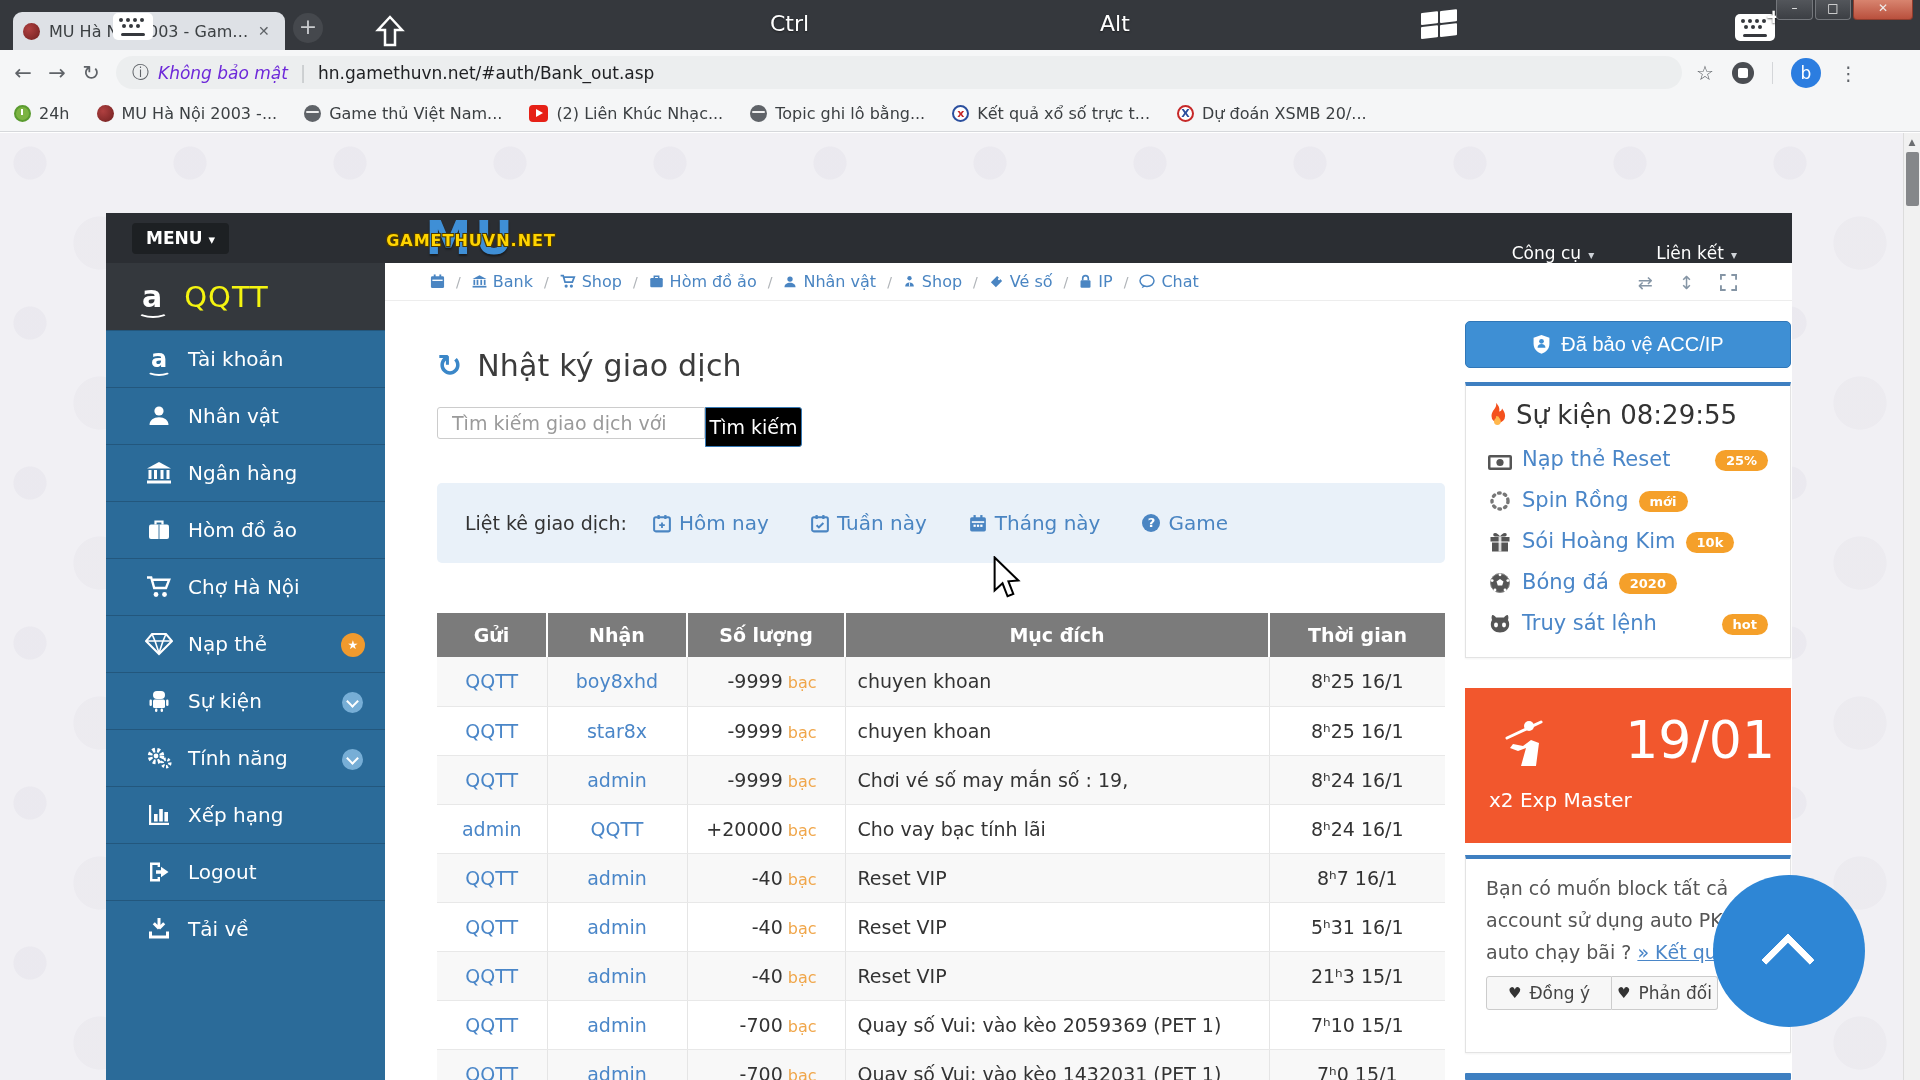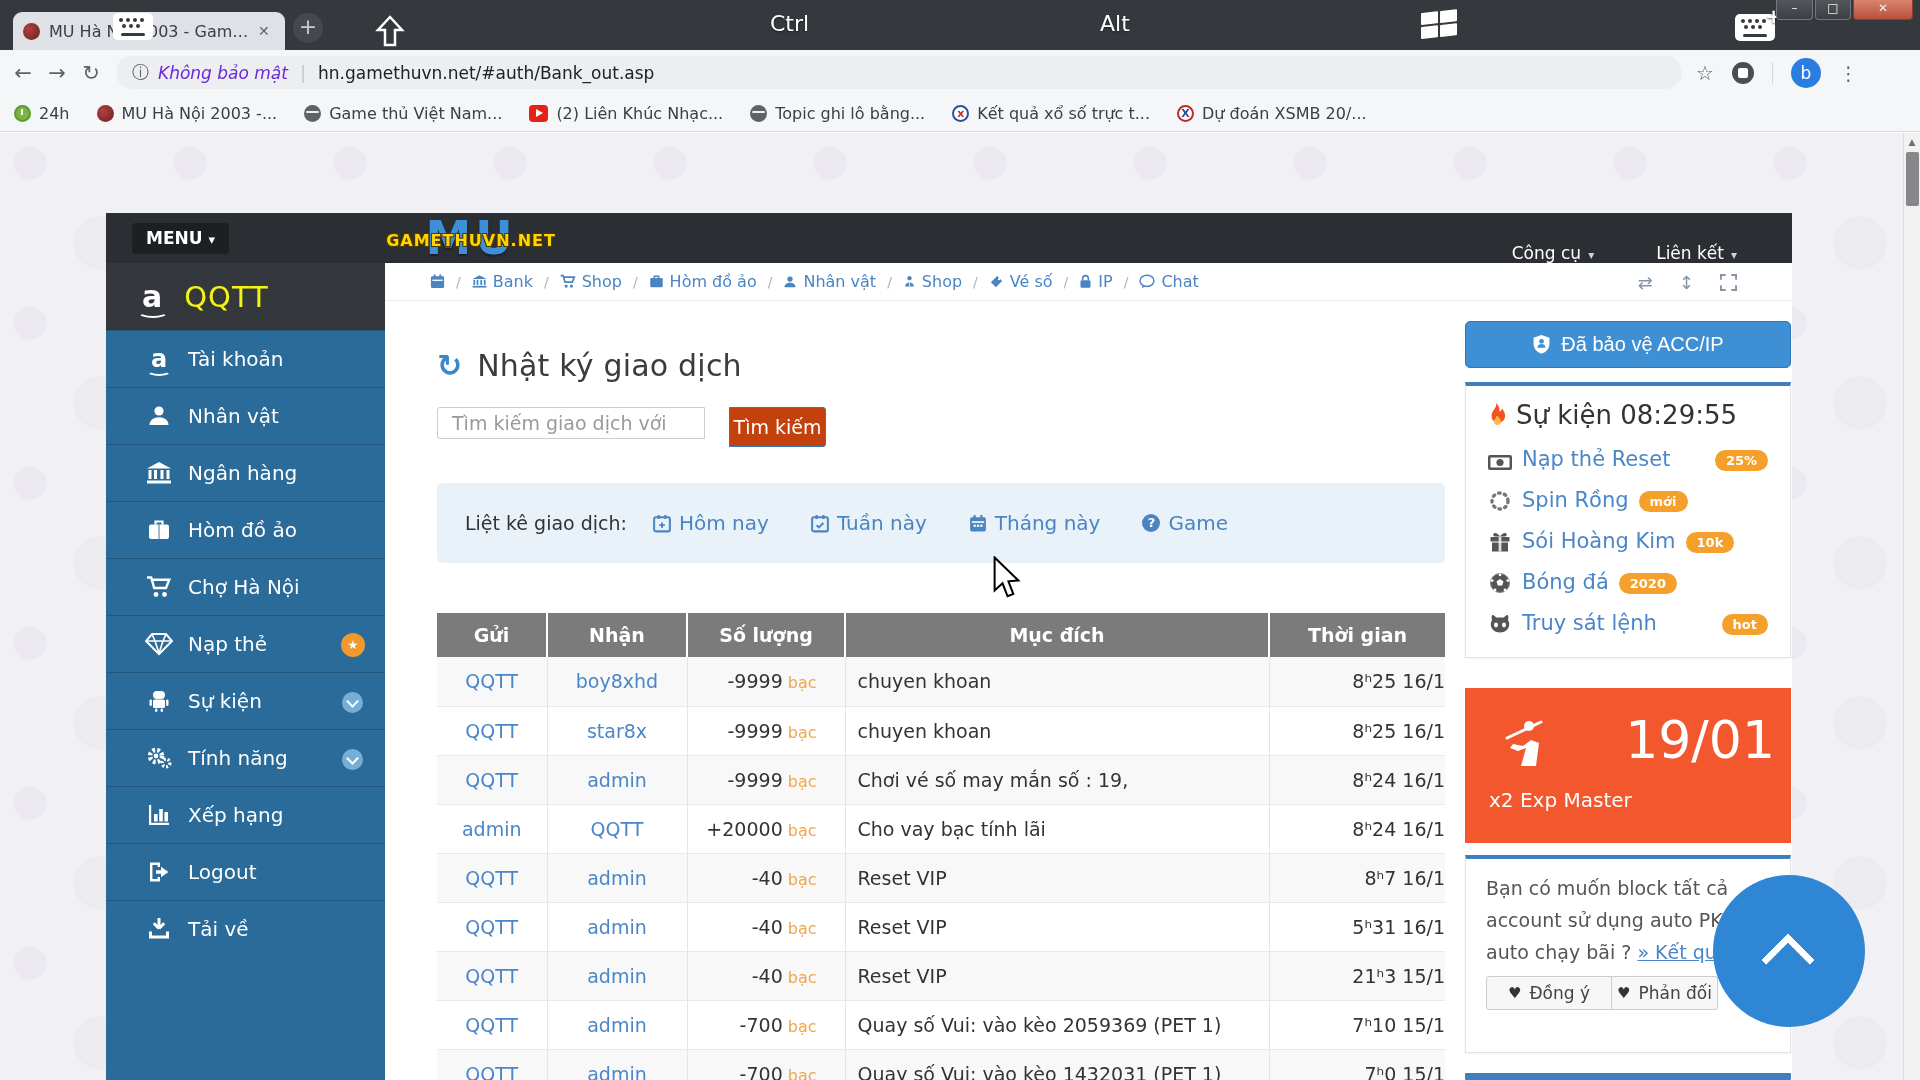"Tìm kiếm" .search-btn { background: #c2410c -> #000000; margin-left: 24px -> none }
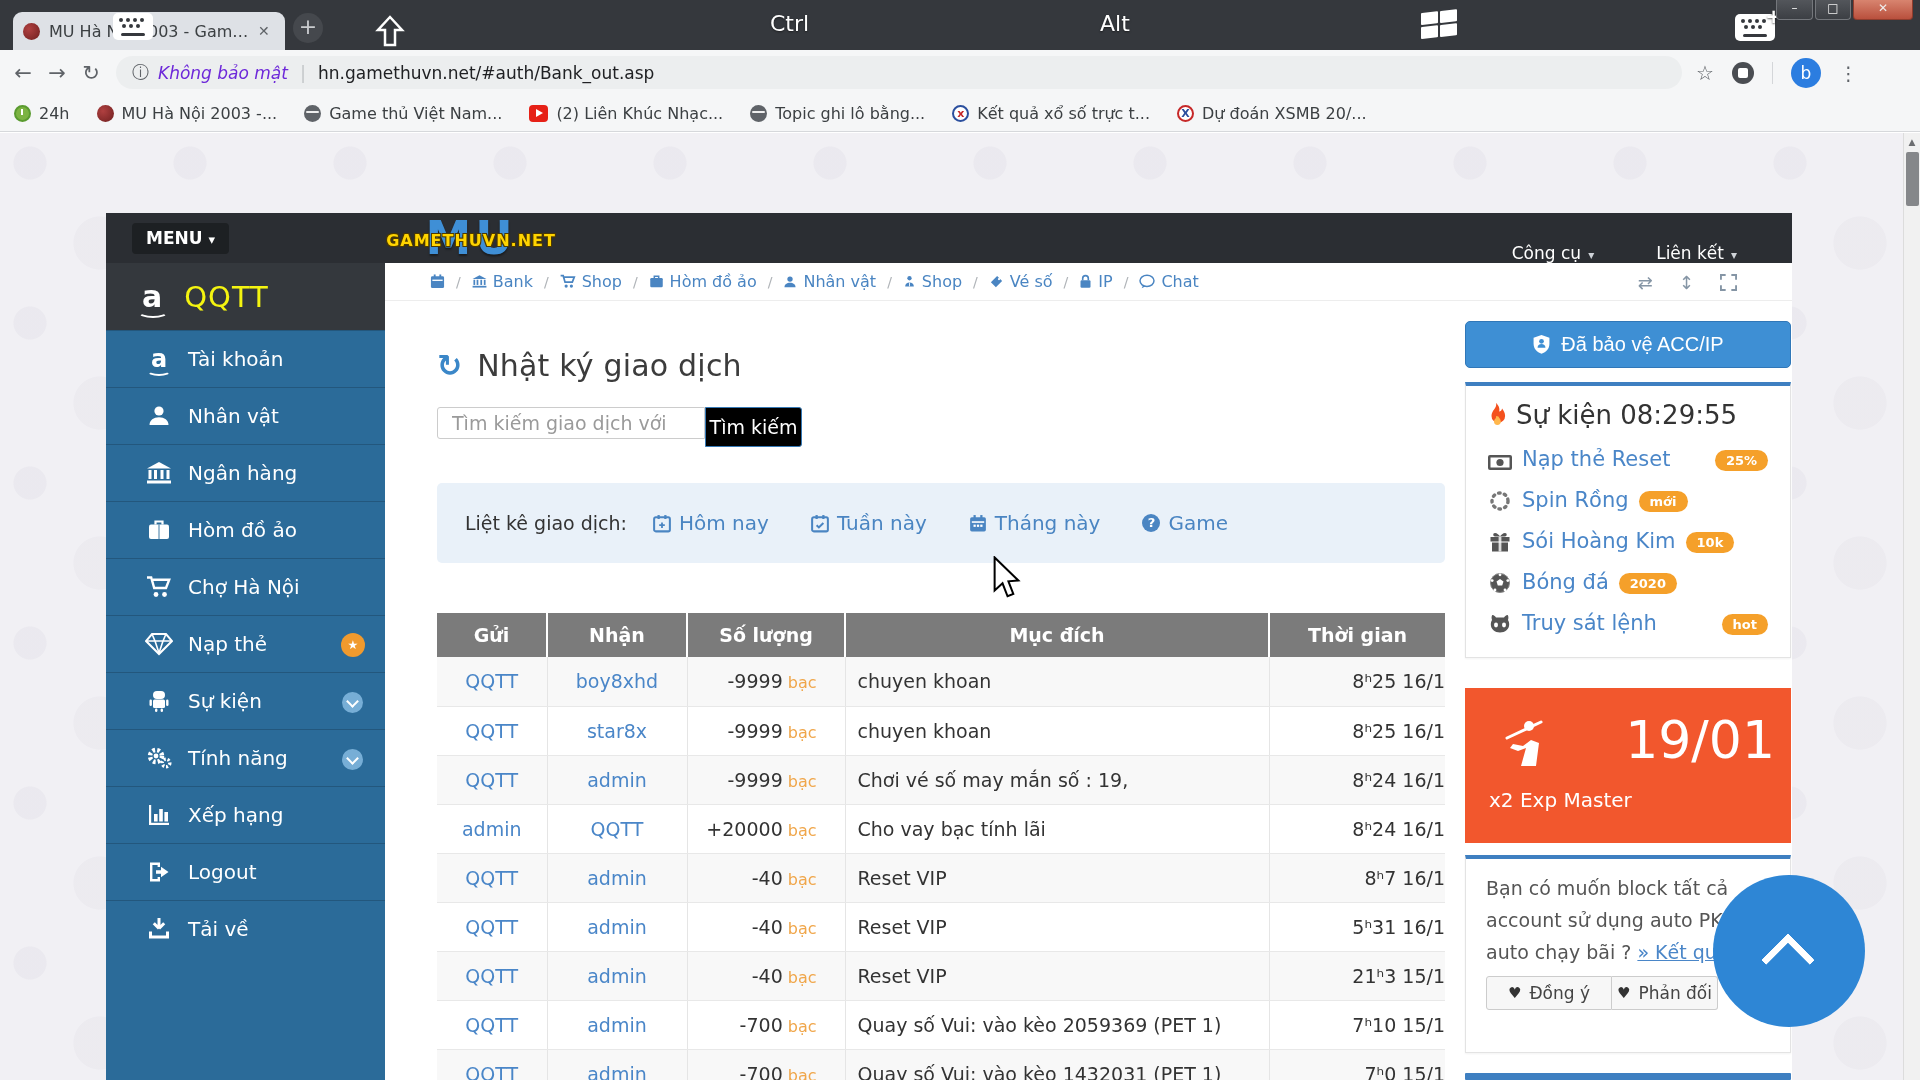"8ʰ25 16/1" .td-time { text-align: right -> center }
